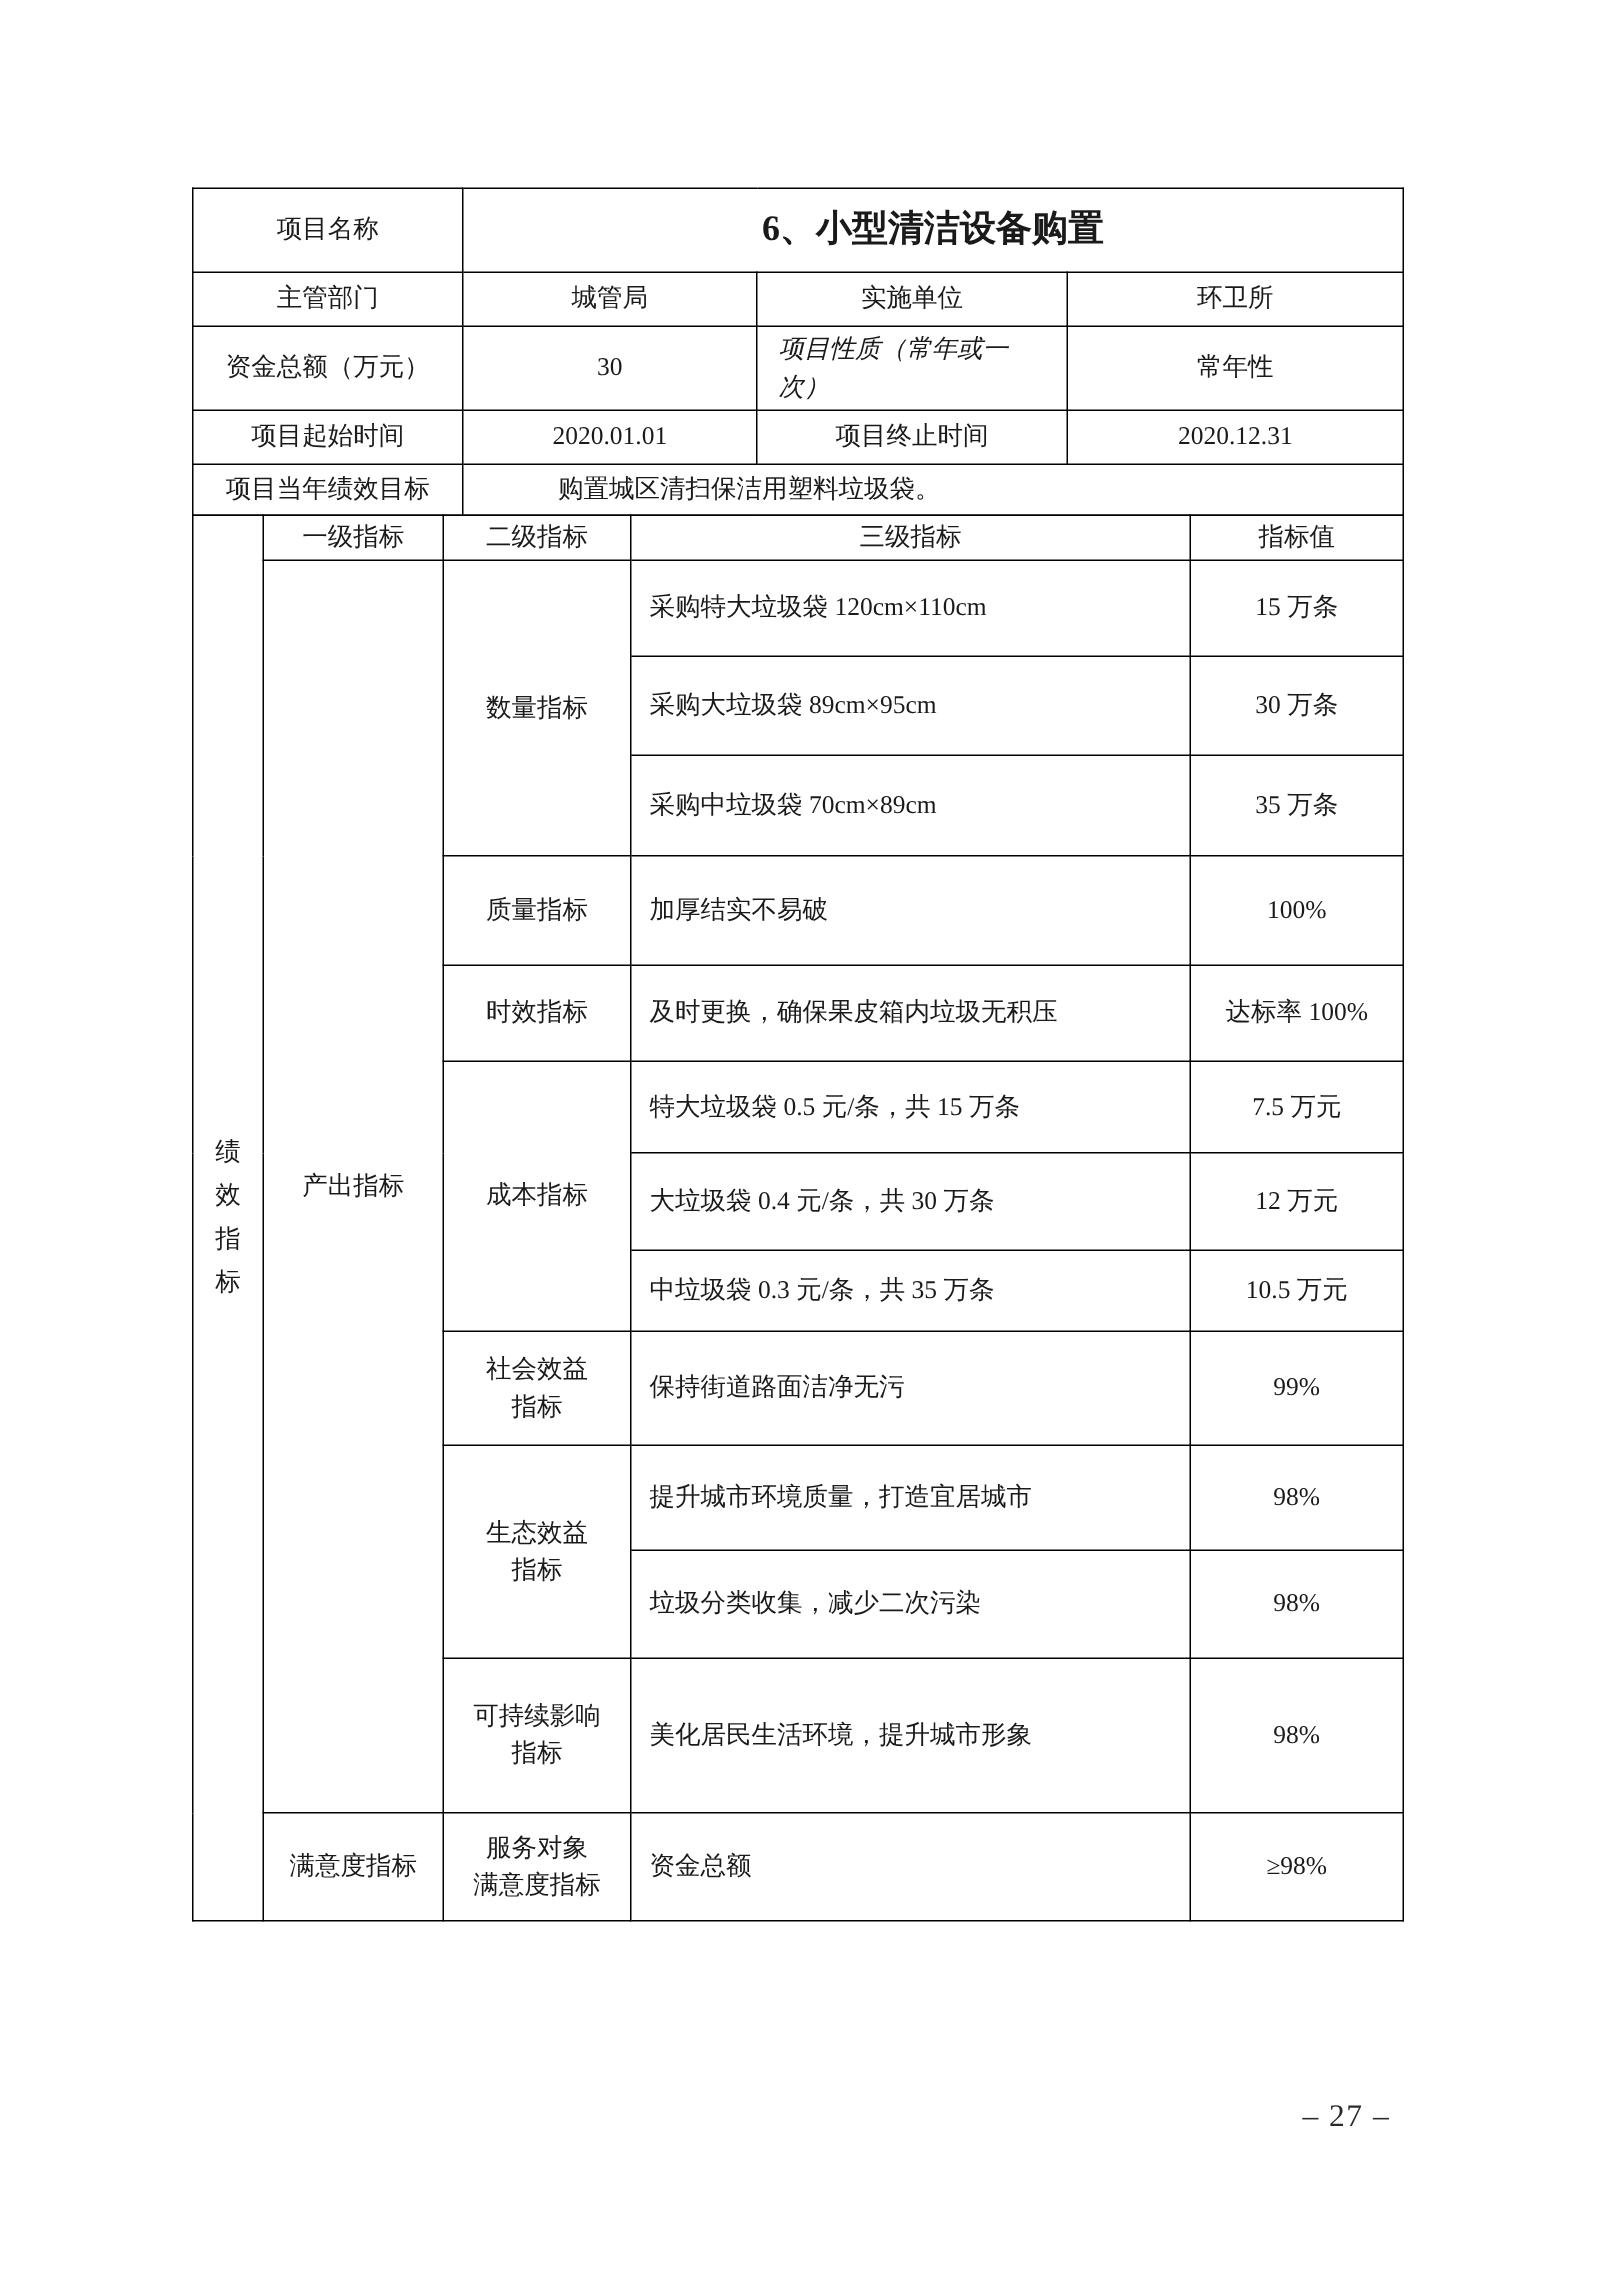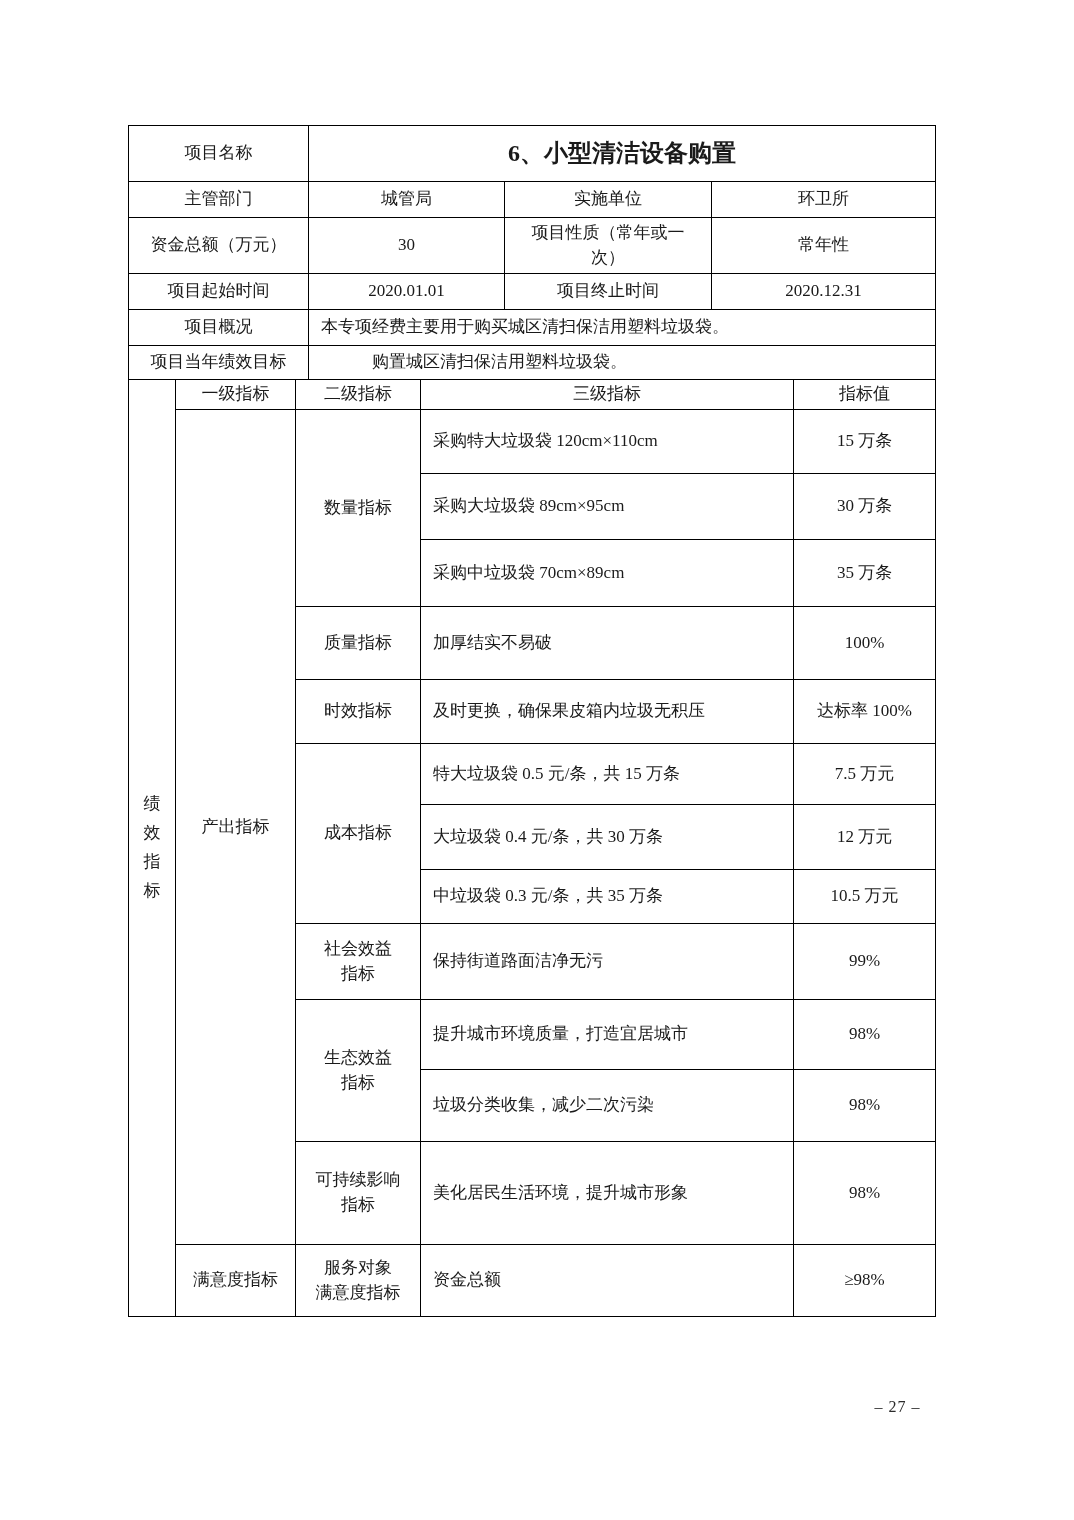"项目性质（常年或一" .nature-label { font-style: none -> italic; text-align: center -> left }
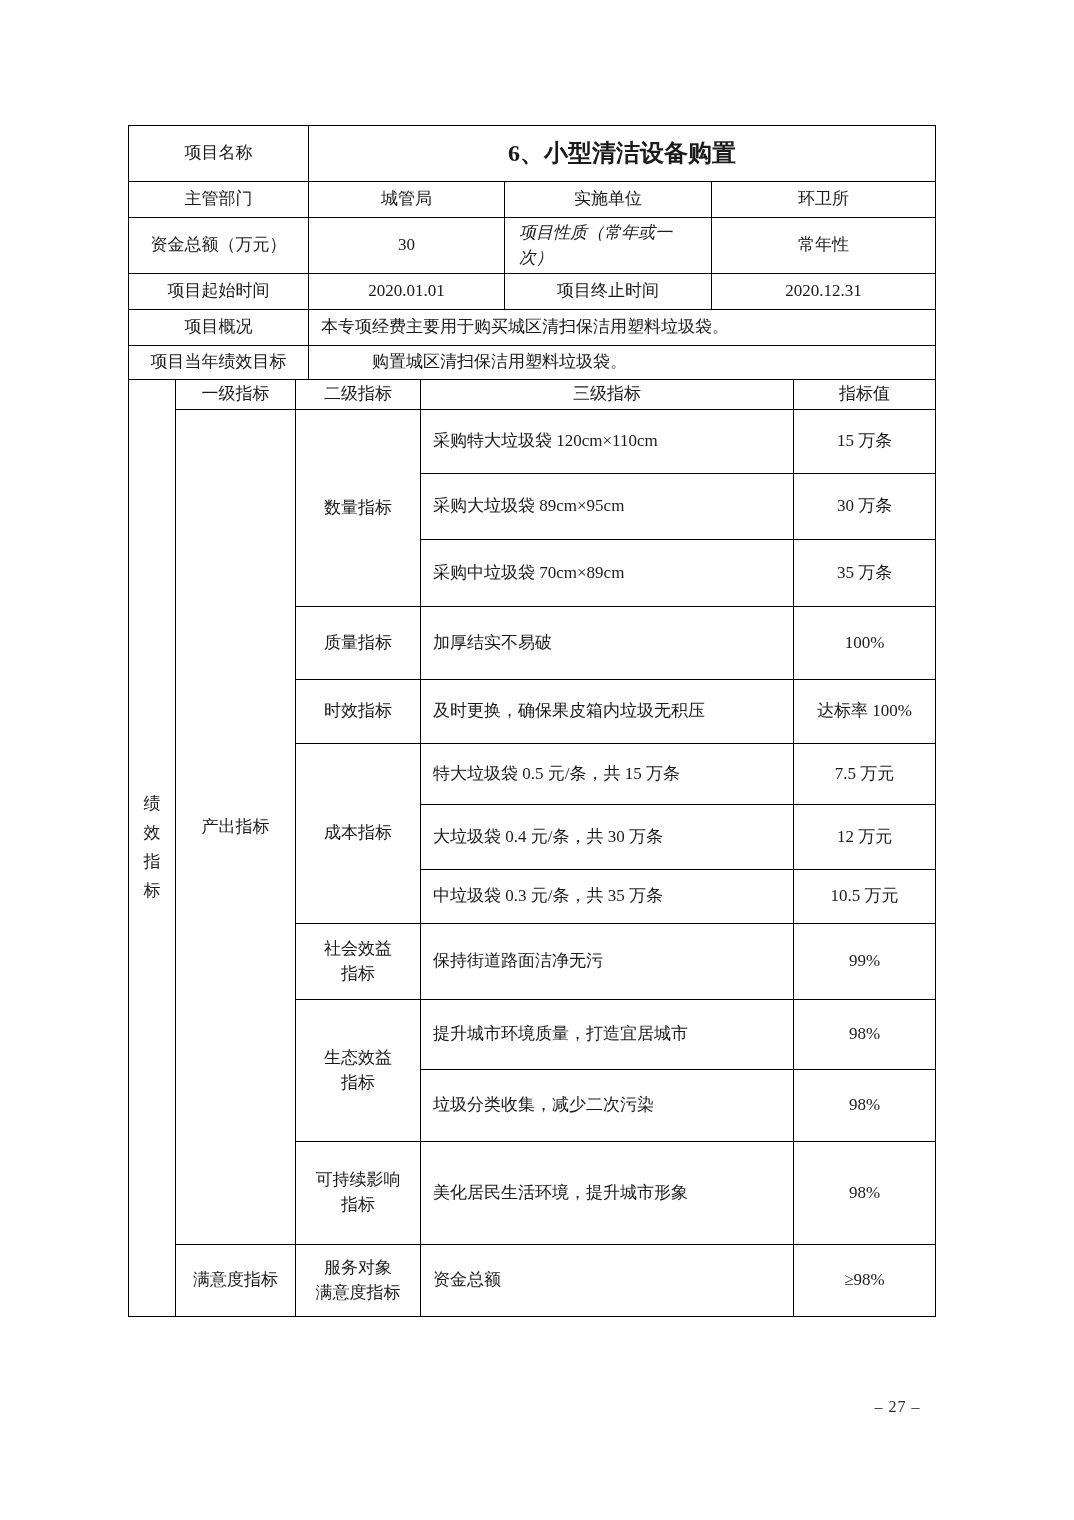"项目概况" tr { html: <tr> <td>项目概况</td> <td>本专项经费主要用于购买城区清扫保洁用塑料垃圾袋。</td> </tr> -> none }
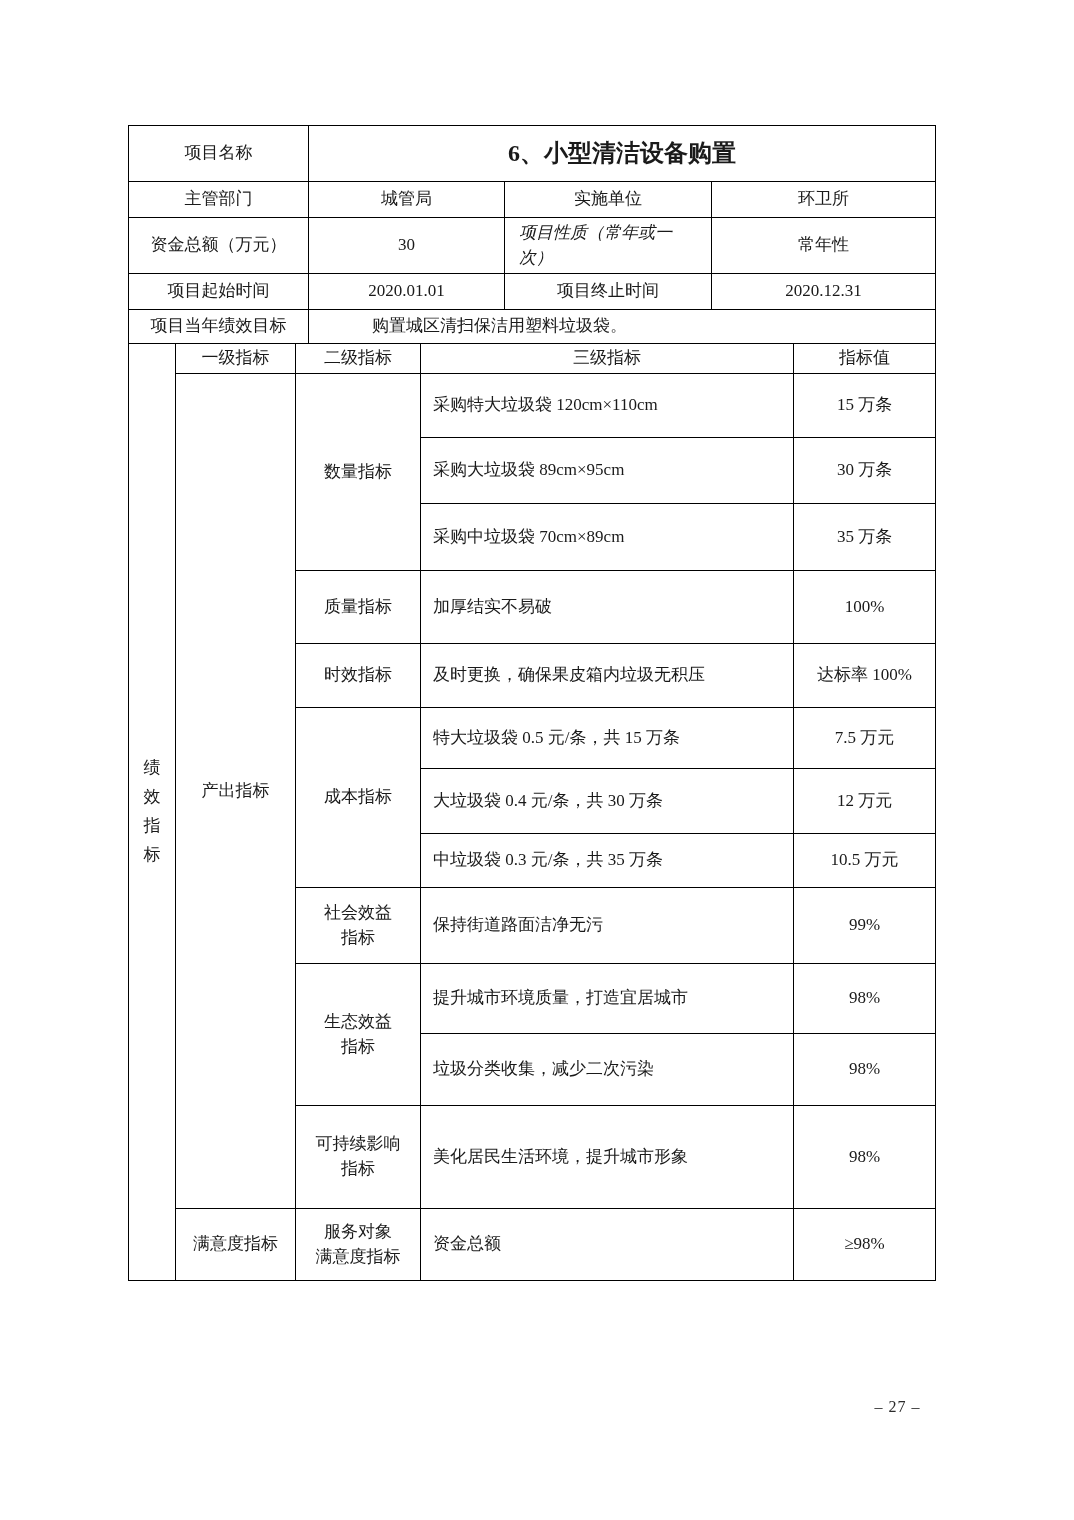"– 27 –" .page-number { font-size: 16px -> 21px }
